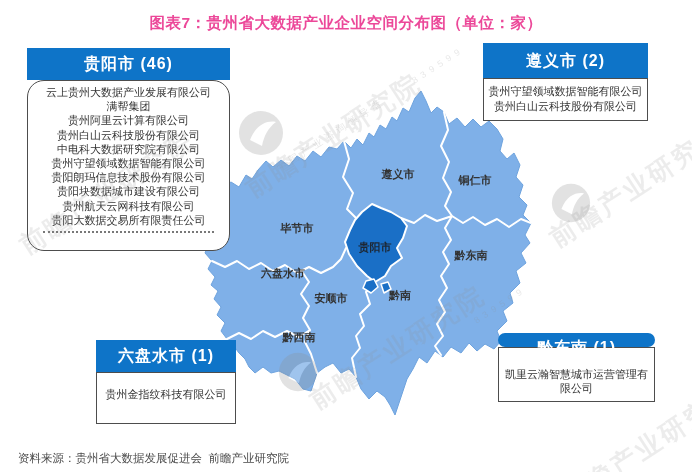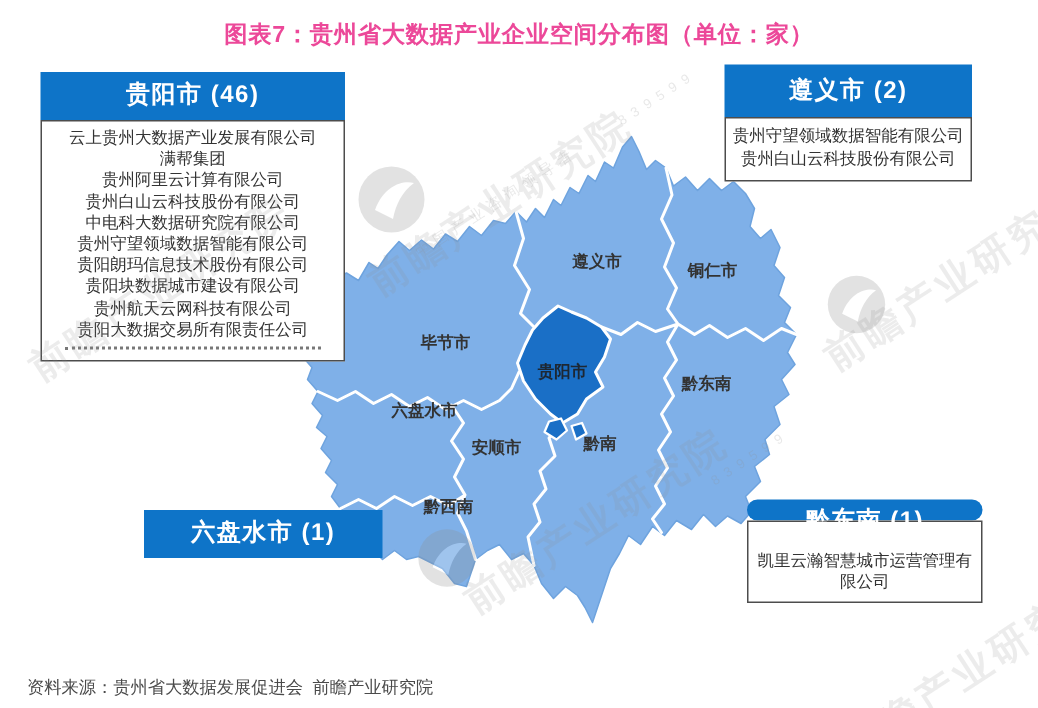"云上贵州大数据产业发展有限公司" #guiyang-box .bd { border-radius: none -> 17px; padding: 4px 1px 2px -> 4px 1px 12px }
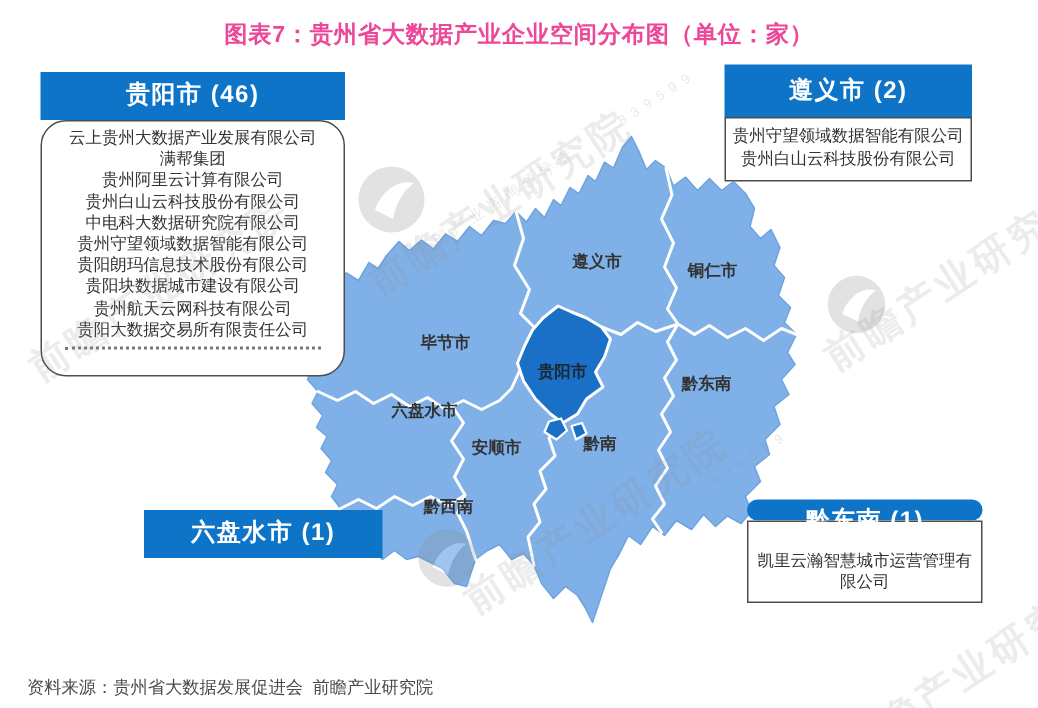"六盘水市 (1)" #liupanshui-box { width: 159px -> 140px }
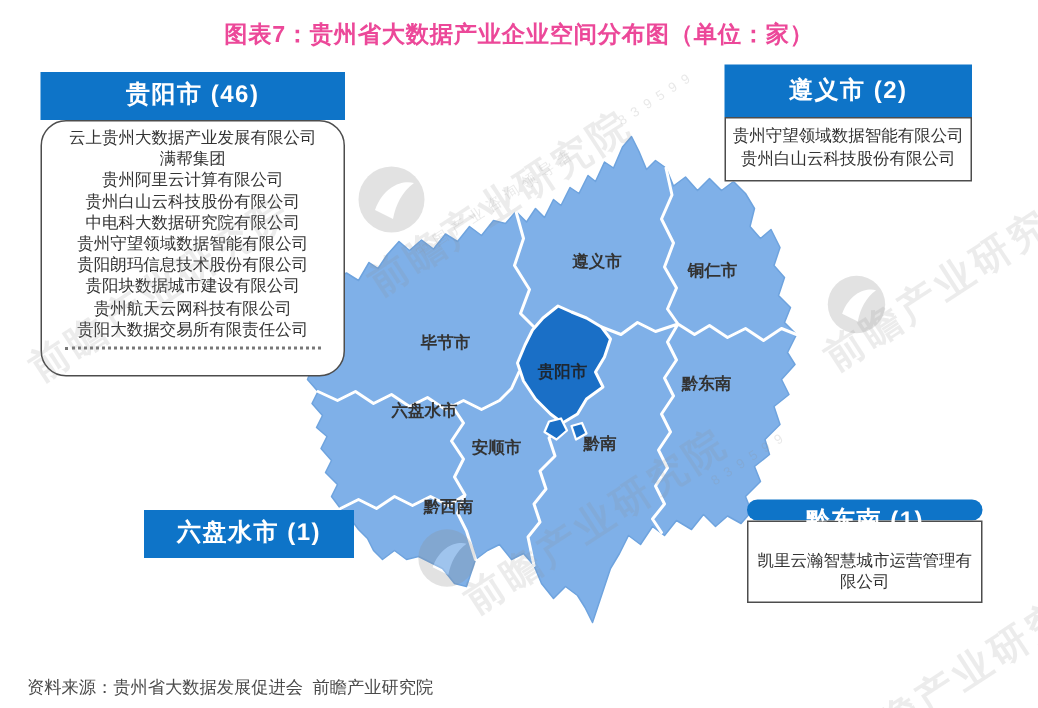"贵州金指纹科技有限公司" div.bd { html: none -> <div> <div>贵州金指纹科技有限公司</div> </div> }
